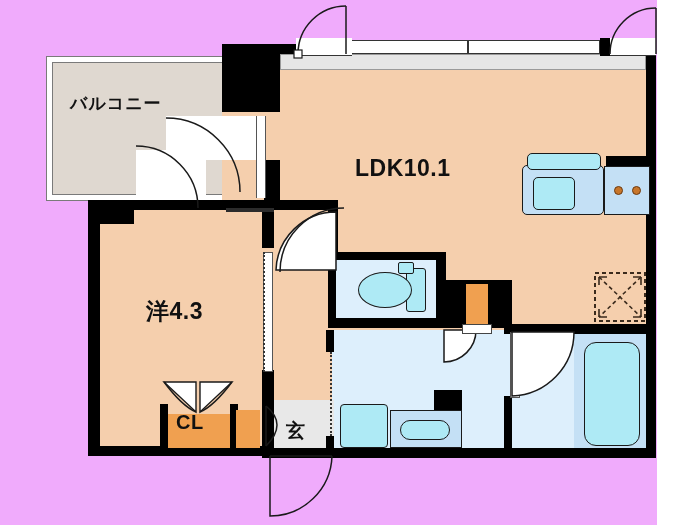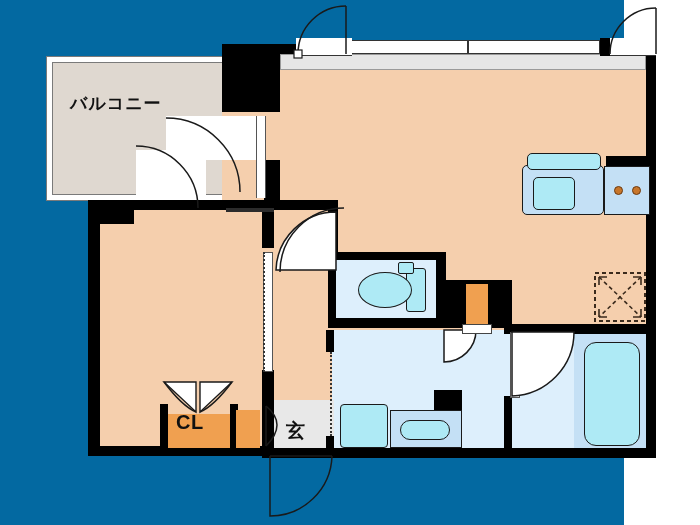"バルコニー" #plan { background: #0369a1 -> #f0abfc; padding-left: none -> 33px }
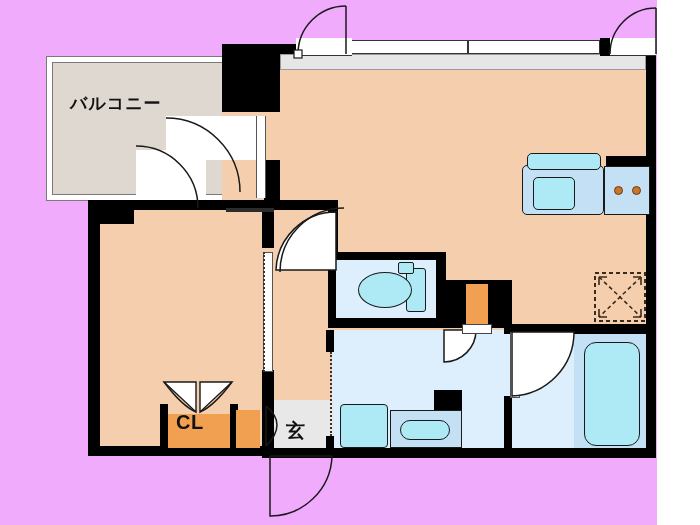"LDK10.1" div.lbl { html: none -> <div>LDK10.1</div> }
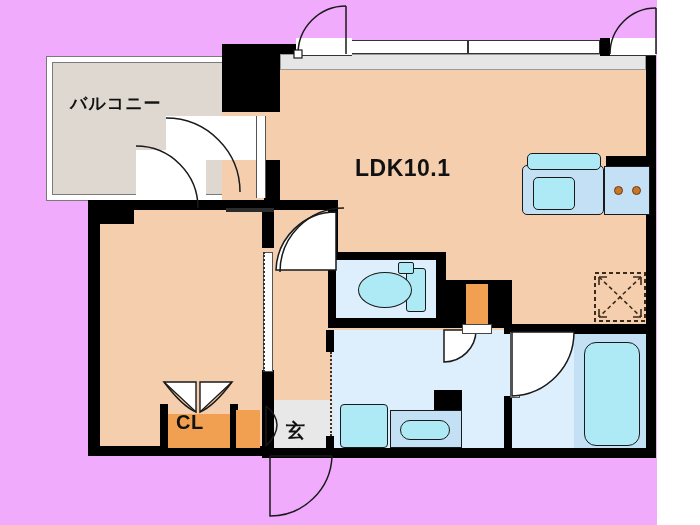"洋4.3" div.lbl { html: none -> <div>洋4.3</div> }
